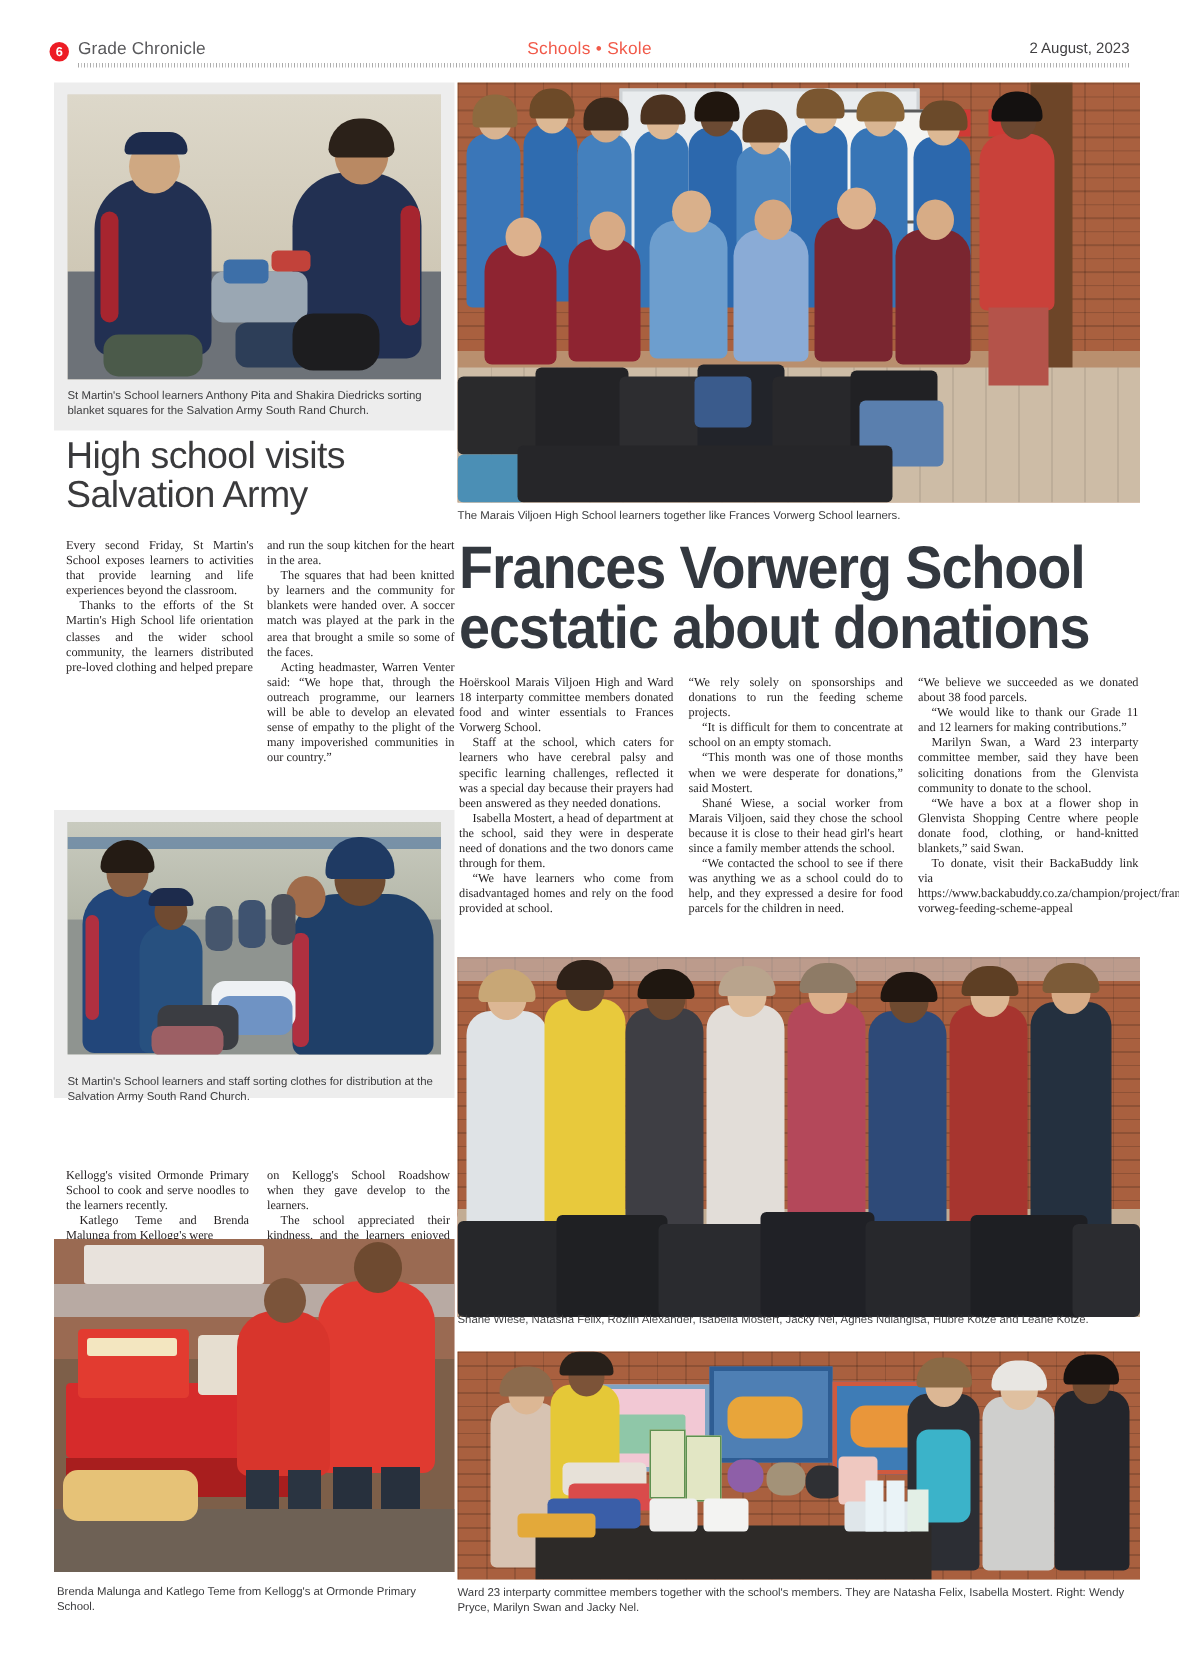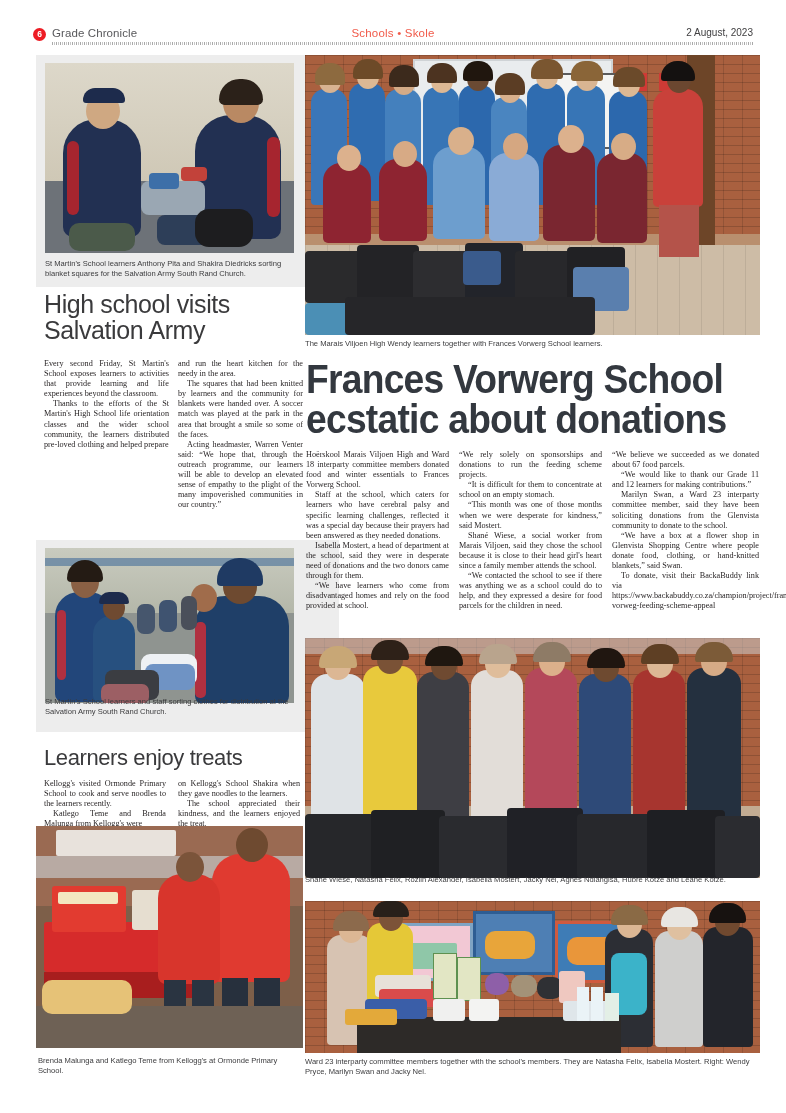"St Martin's School learners Anthony" .photo-block { padding-left: 36px -> none }
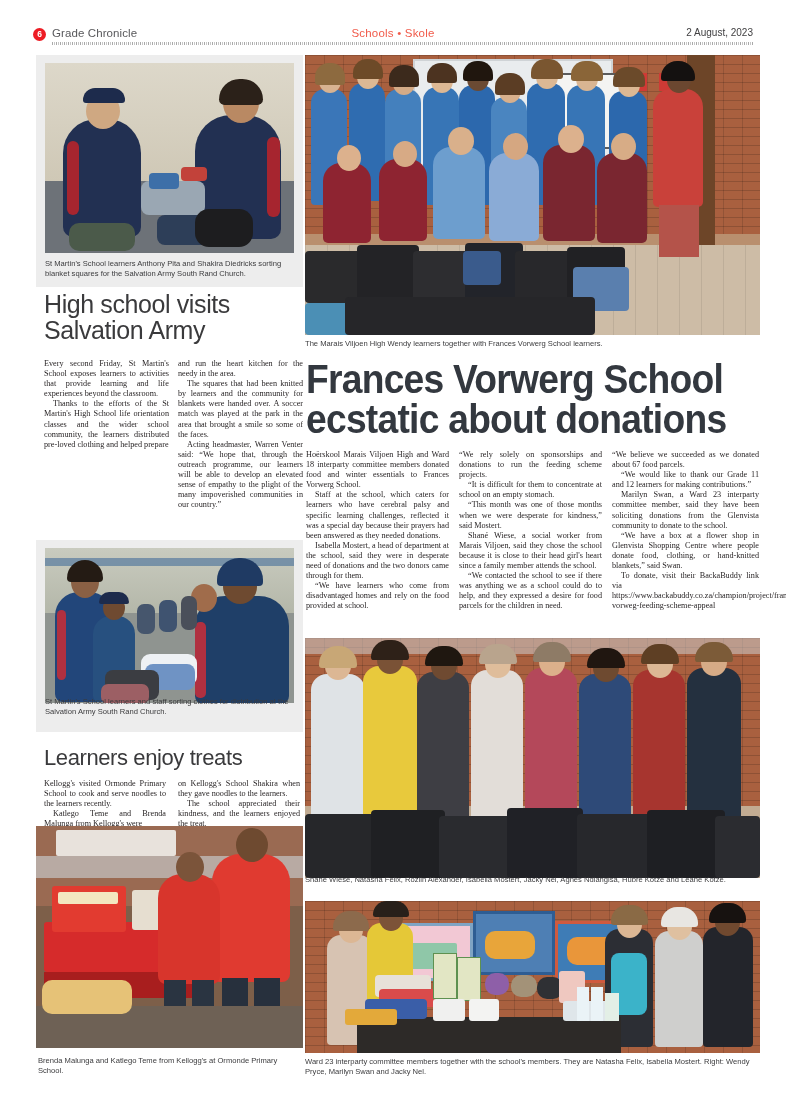"The Marais Viljoen High Wendy" div.caption { text: Wendy learners together with -> School learners together like }
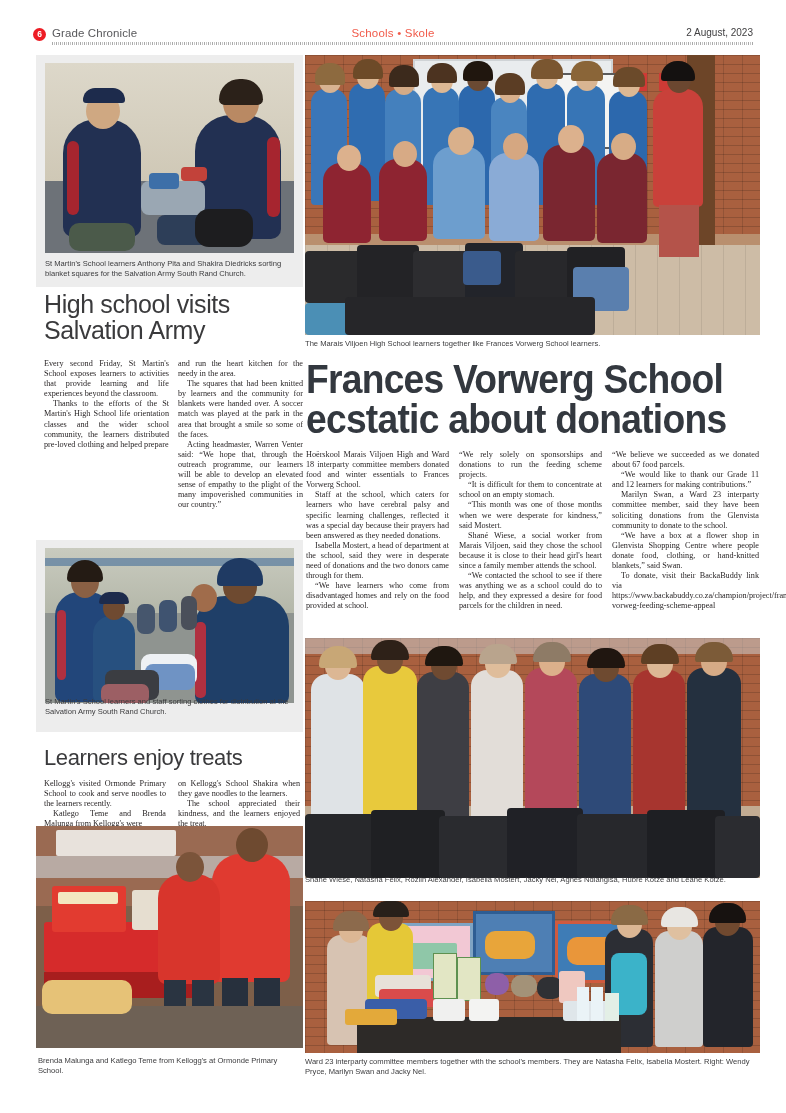"and run the heart kitchen" p.first { text: heart kitchen for the needy -> soup kitchen for the heart }
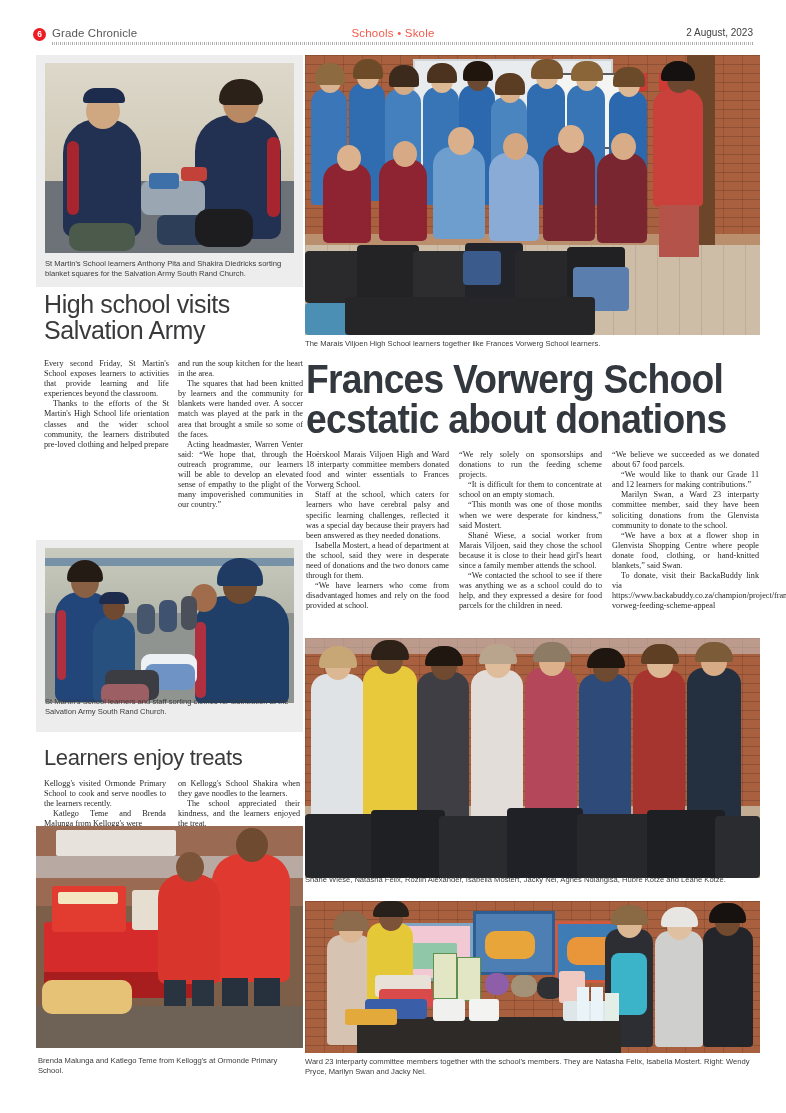"“We believe we succeeded as" p.first { text: 67 -> 38 }
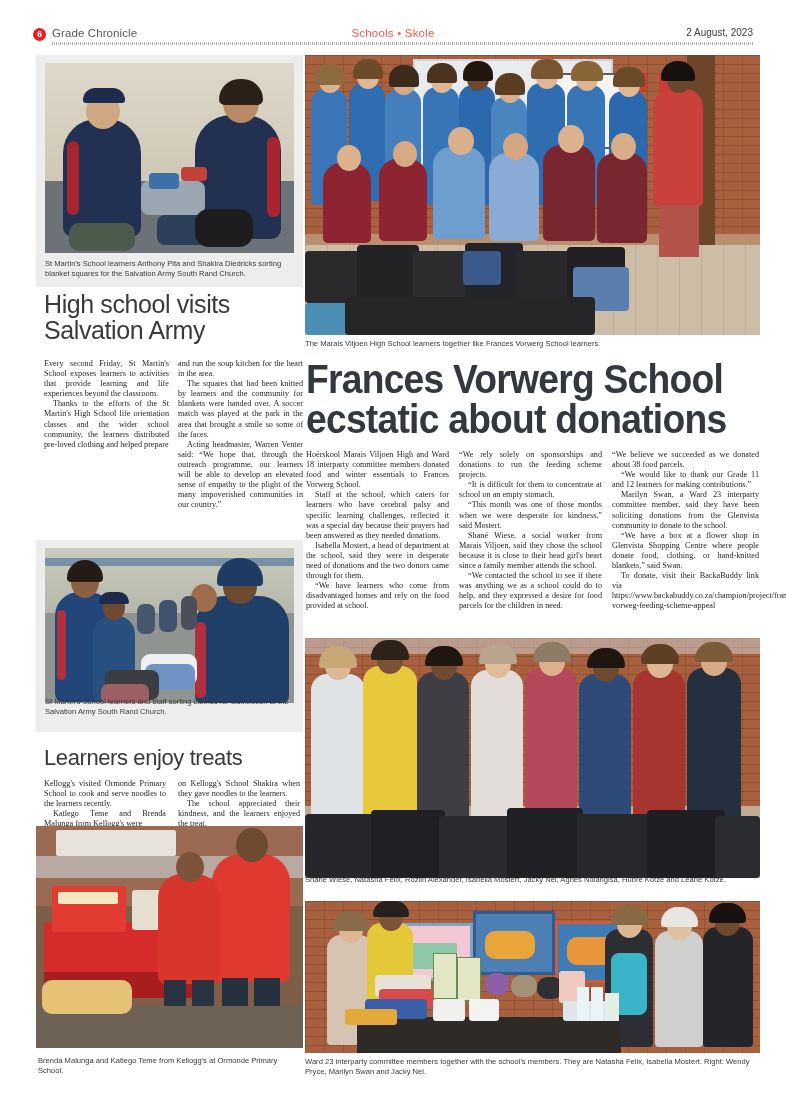"“This month was one of" p { text: kindness -> donations }
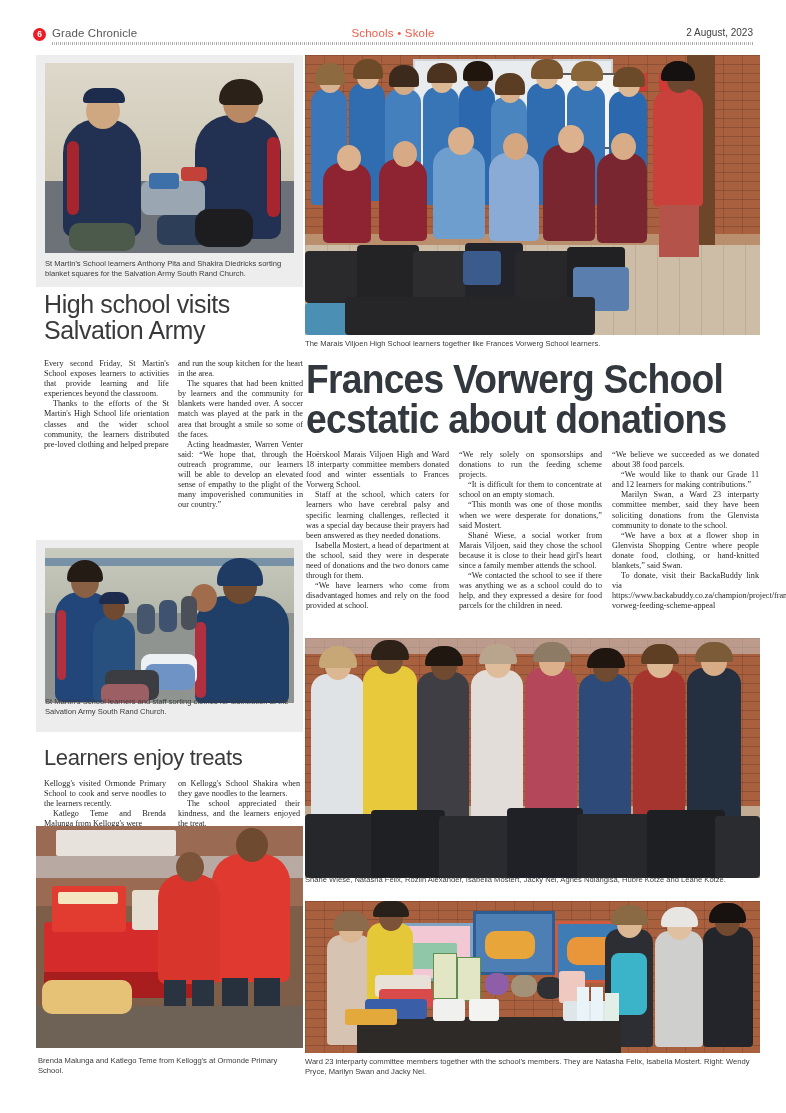"St Martin's School learners and" div.caption { top: 157px -> 176px }
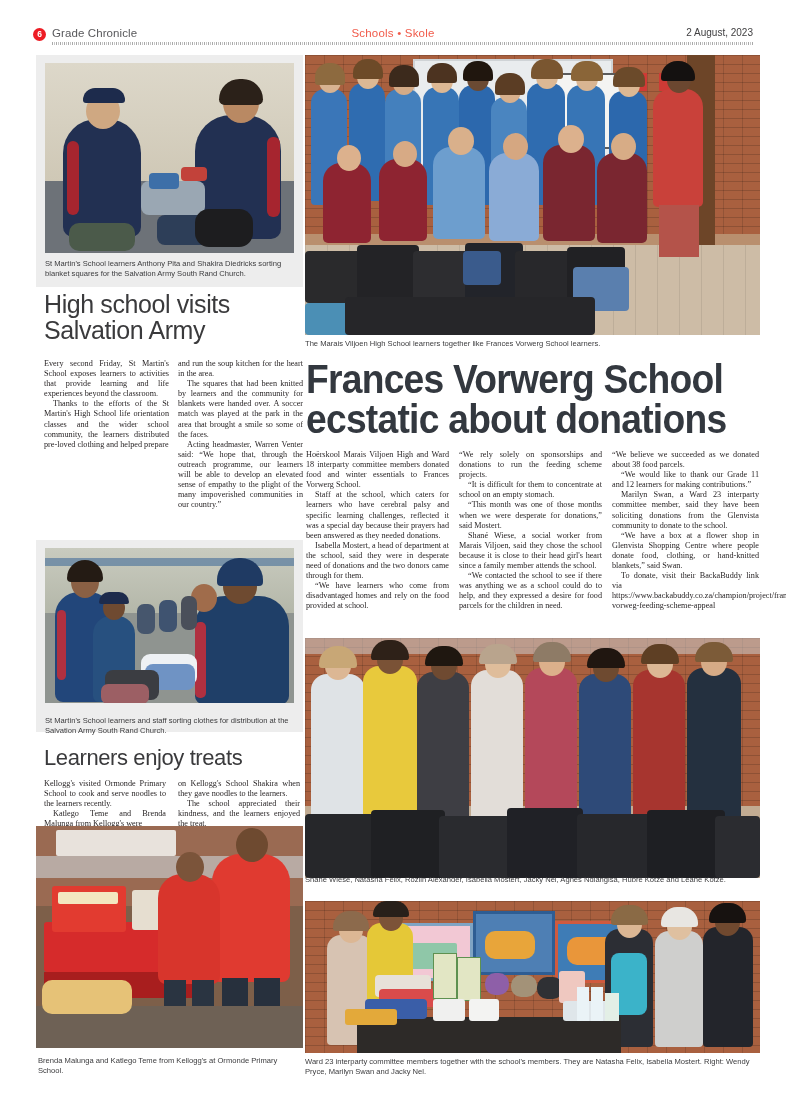"Learners enjoy treats" div.headline-light { html: <div>Learners enjoy treats</div> -> none }
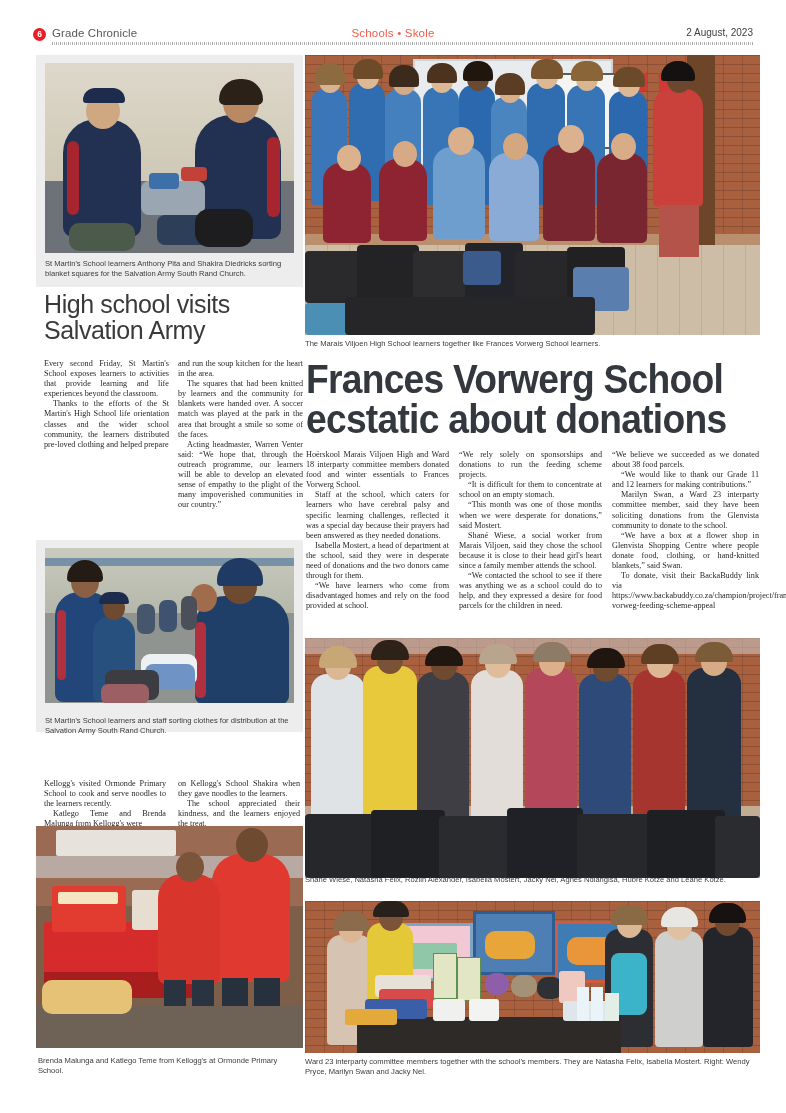"on Kellogg's School Shakira when" p.first { text: Shakira when they gave noodles -> Roadshow when they gave develop }
